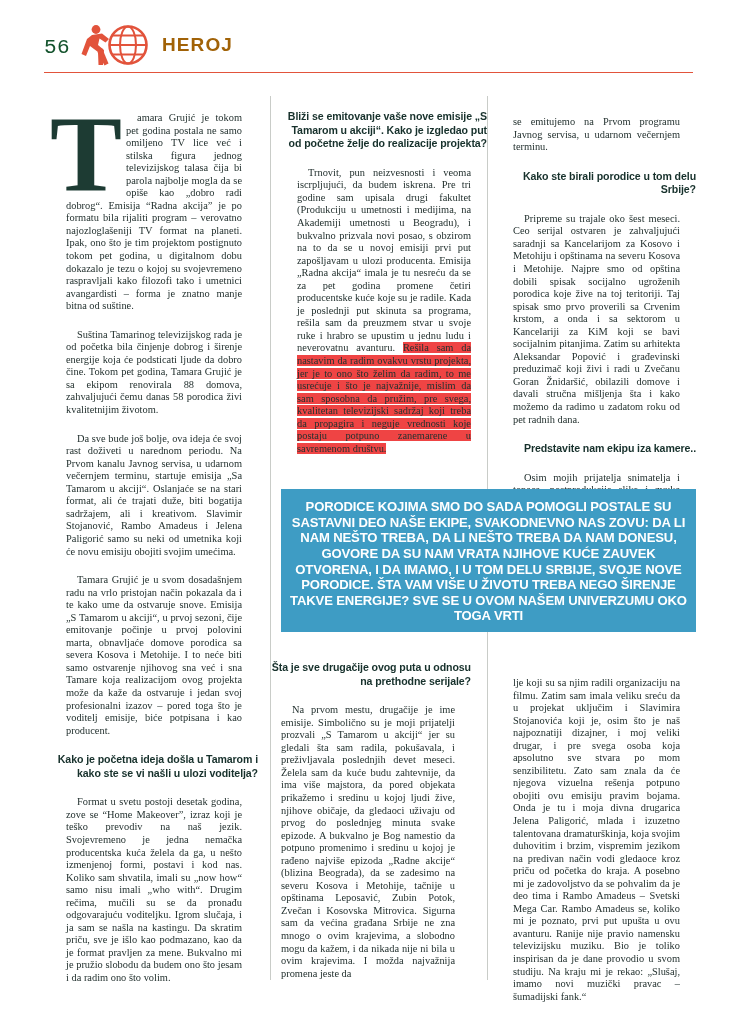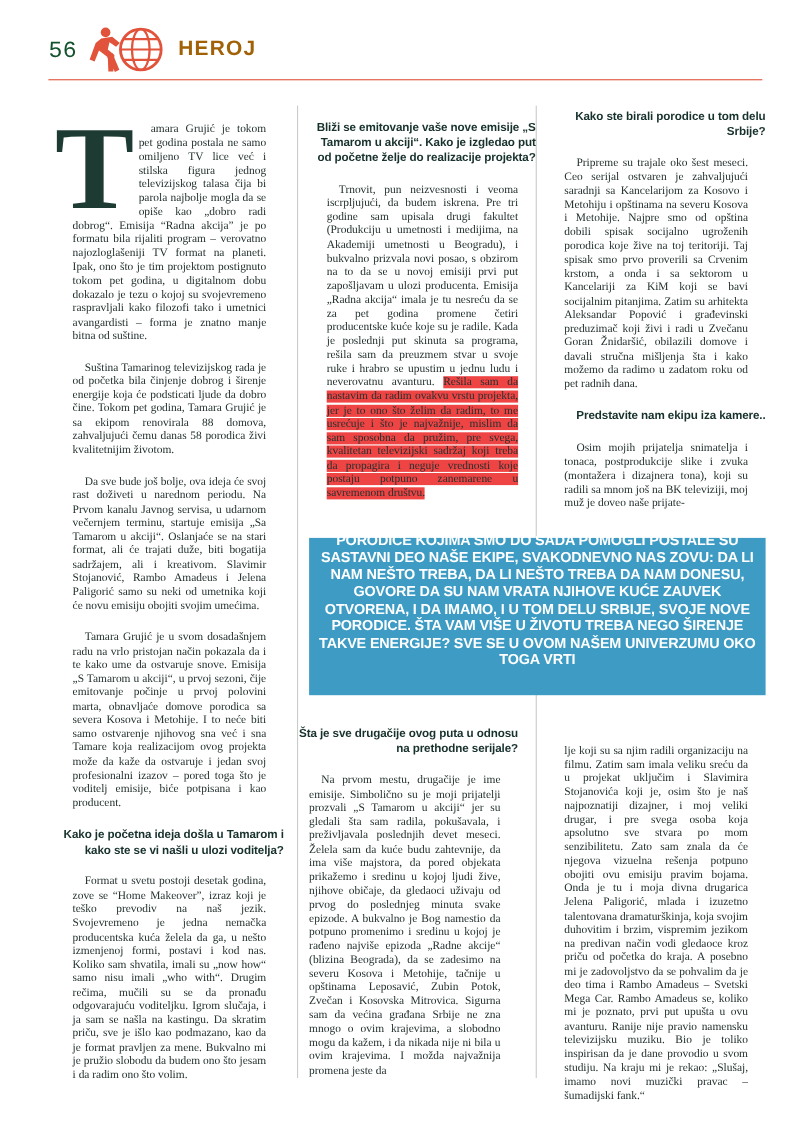"se emitujemo na Prvom programu" p.noindent { html: none -> <p>se emitujemo na Prvom programu Javnog servisa, u udarnom večernjem terminu.</p> }
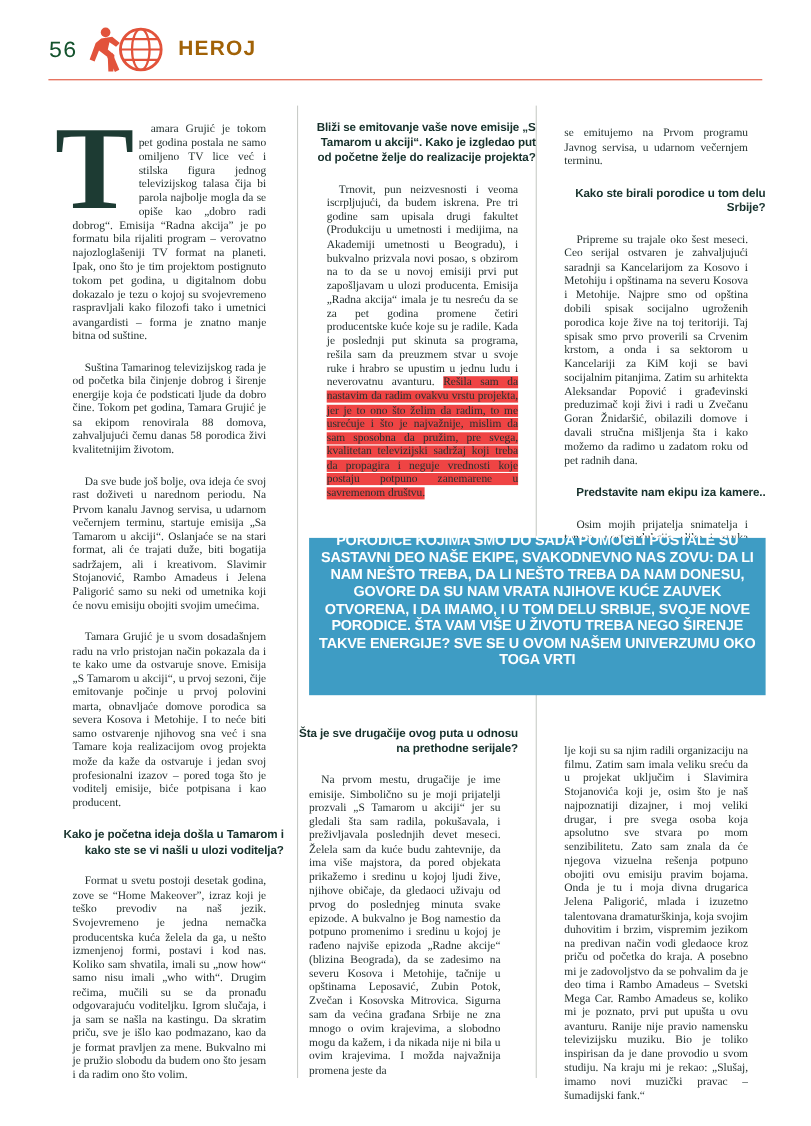"PORODICE KOJIMA SMO DO SADA" .pullquote { align-items: flex-end -> center; padding: 11px 9px 24px 9px -> 11px 9px 9px 9px }
